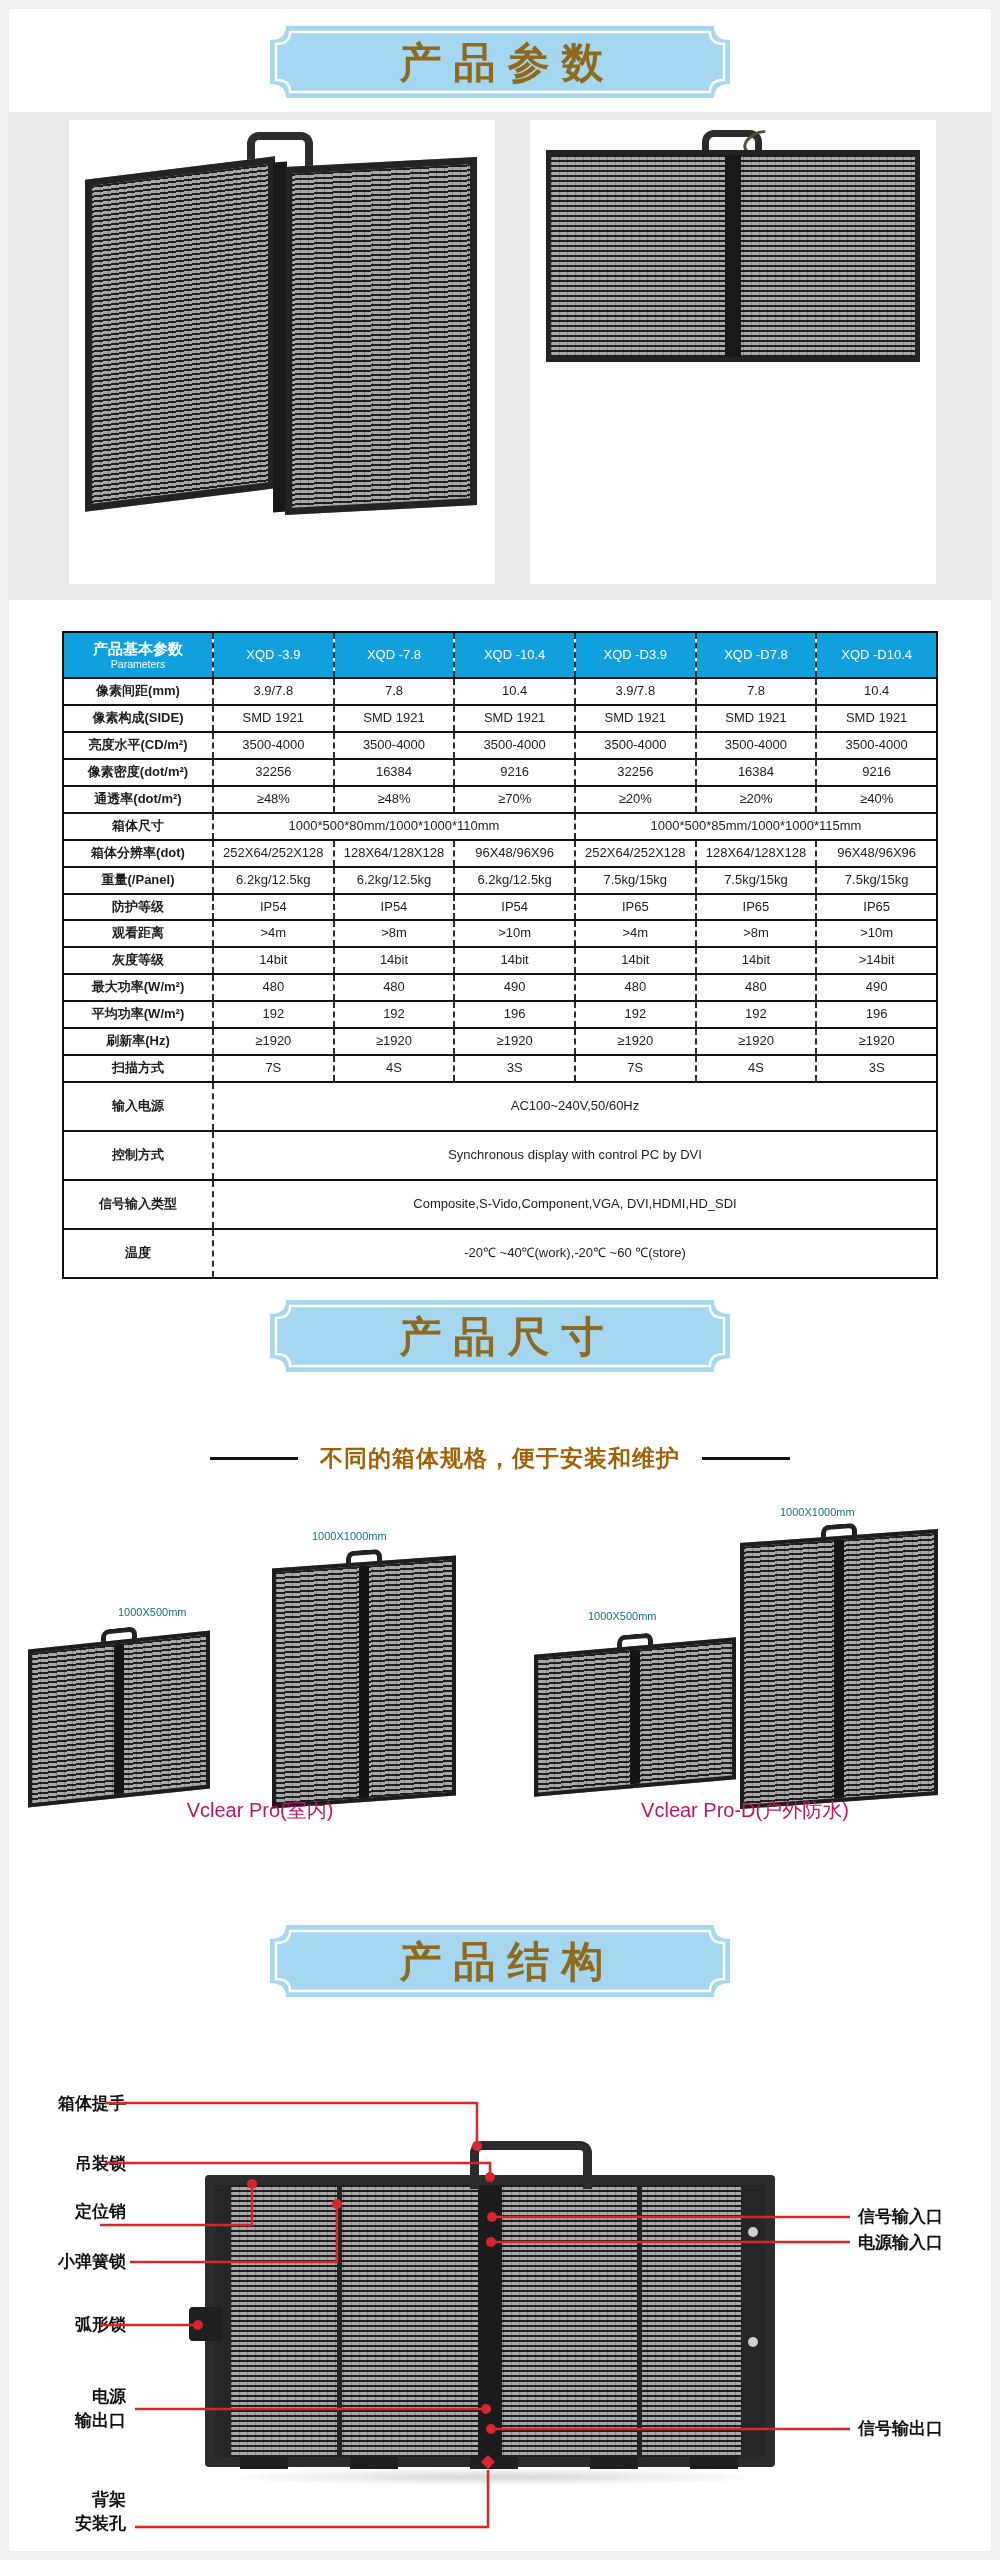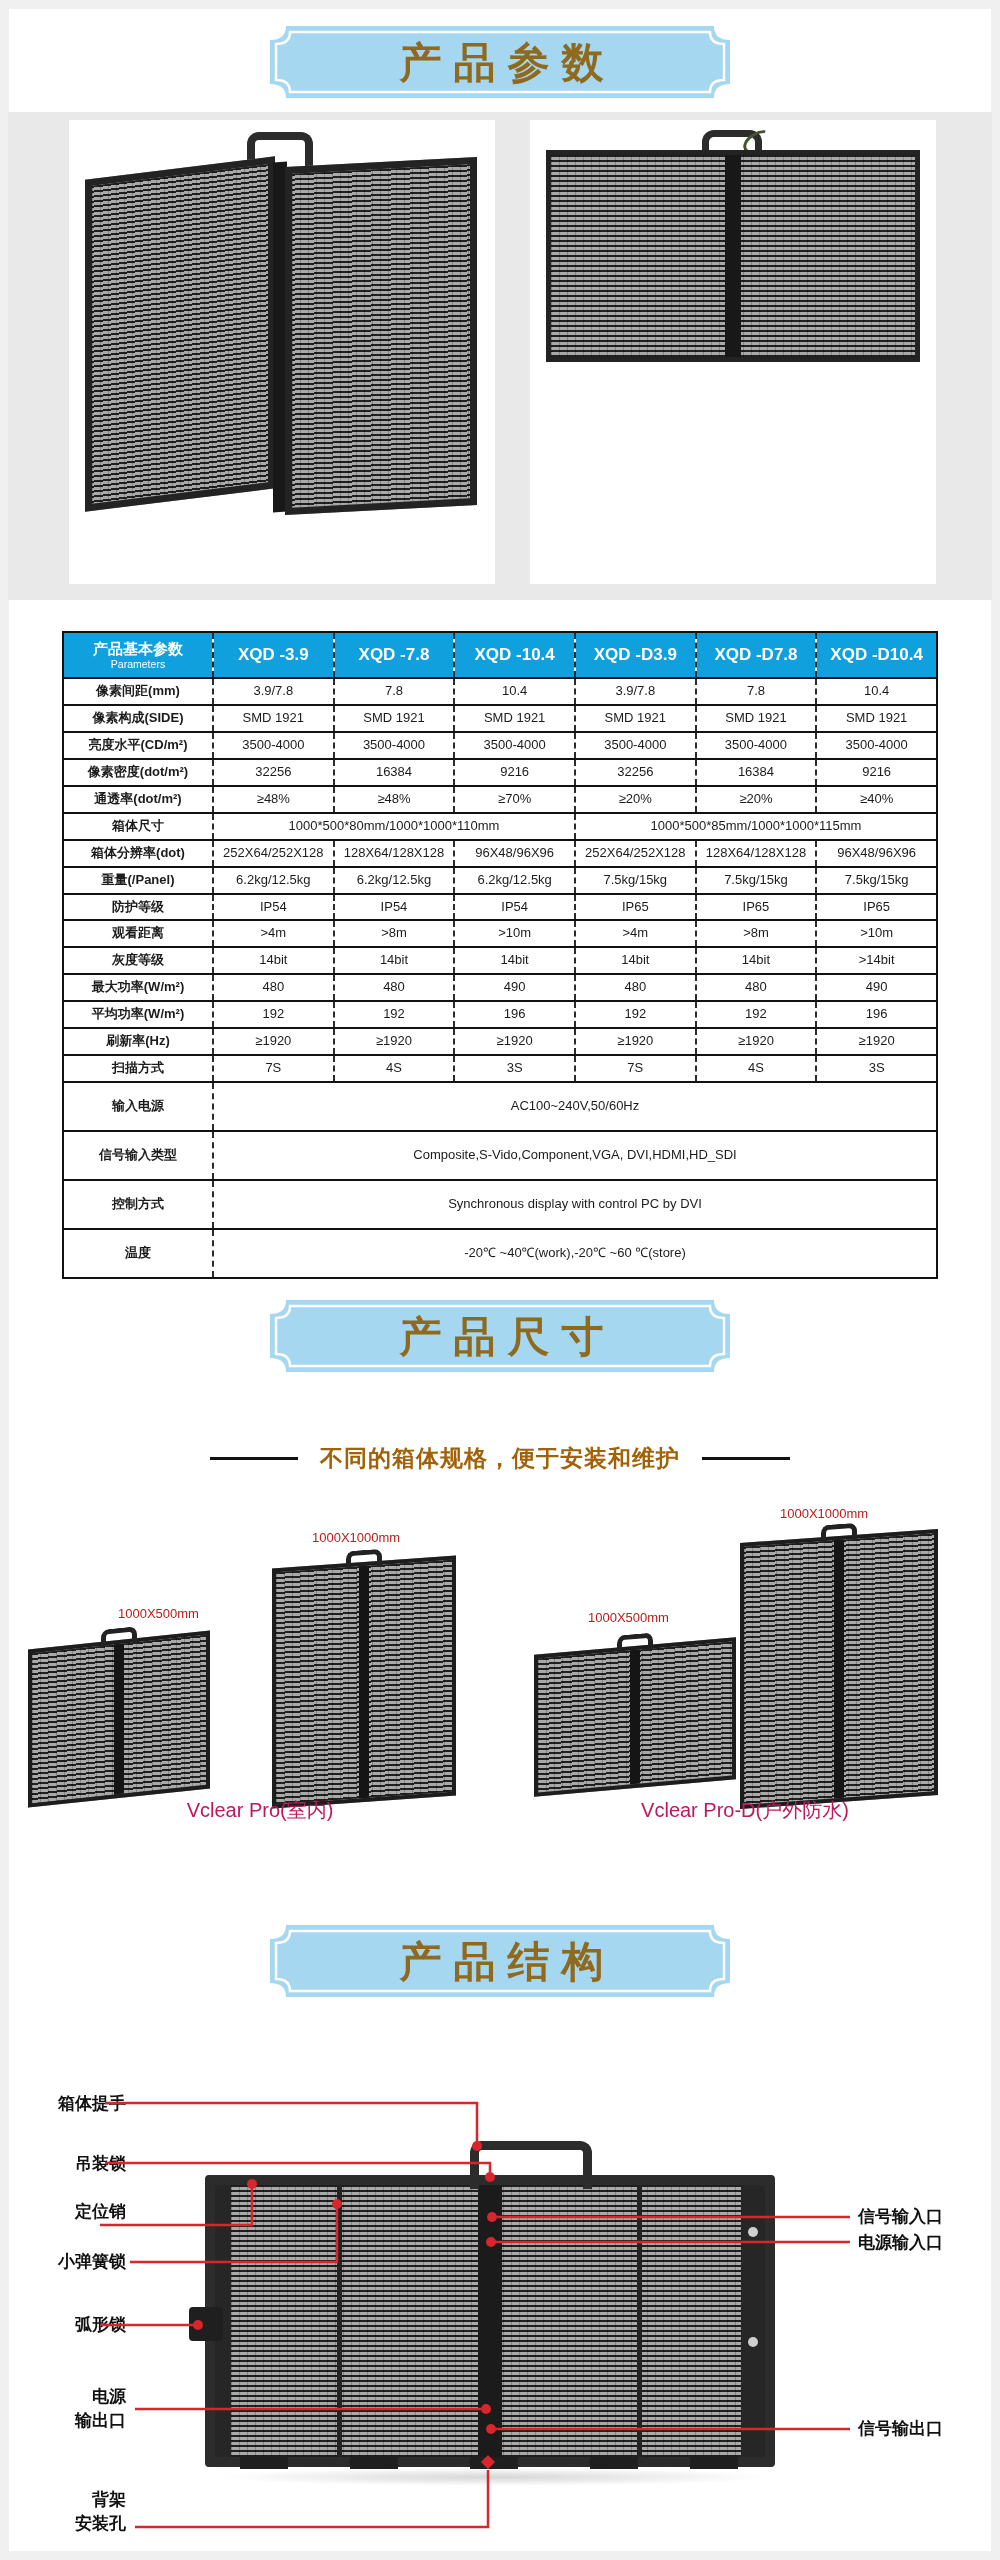"XQD -3.9" .mh { font-size: 17px -> 13px; font-weight: bold -> normal }
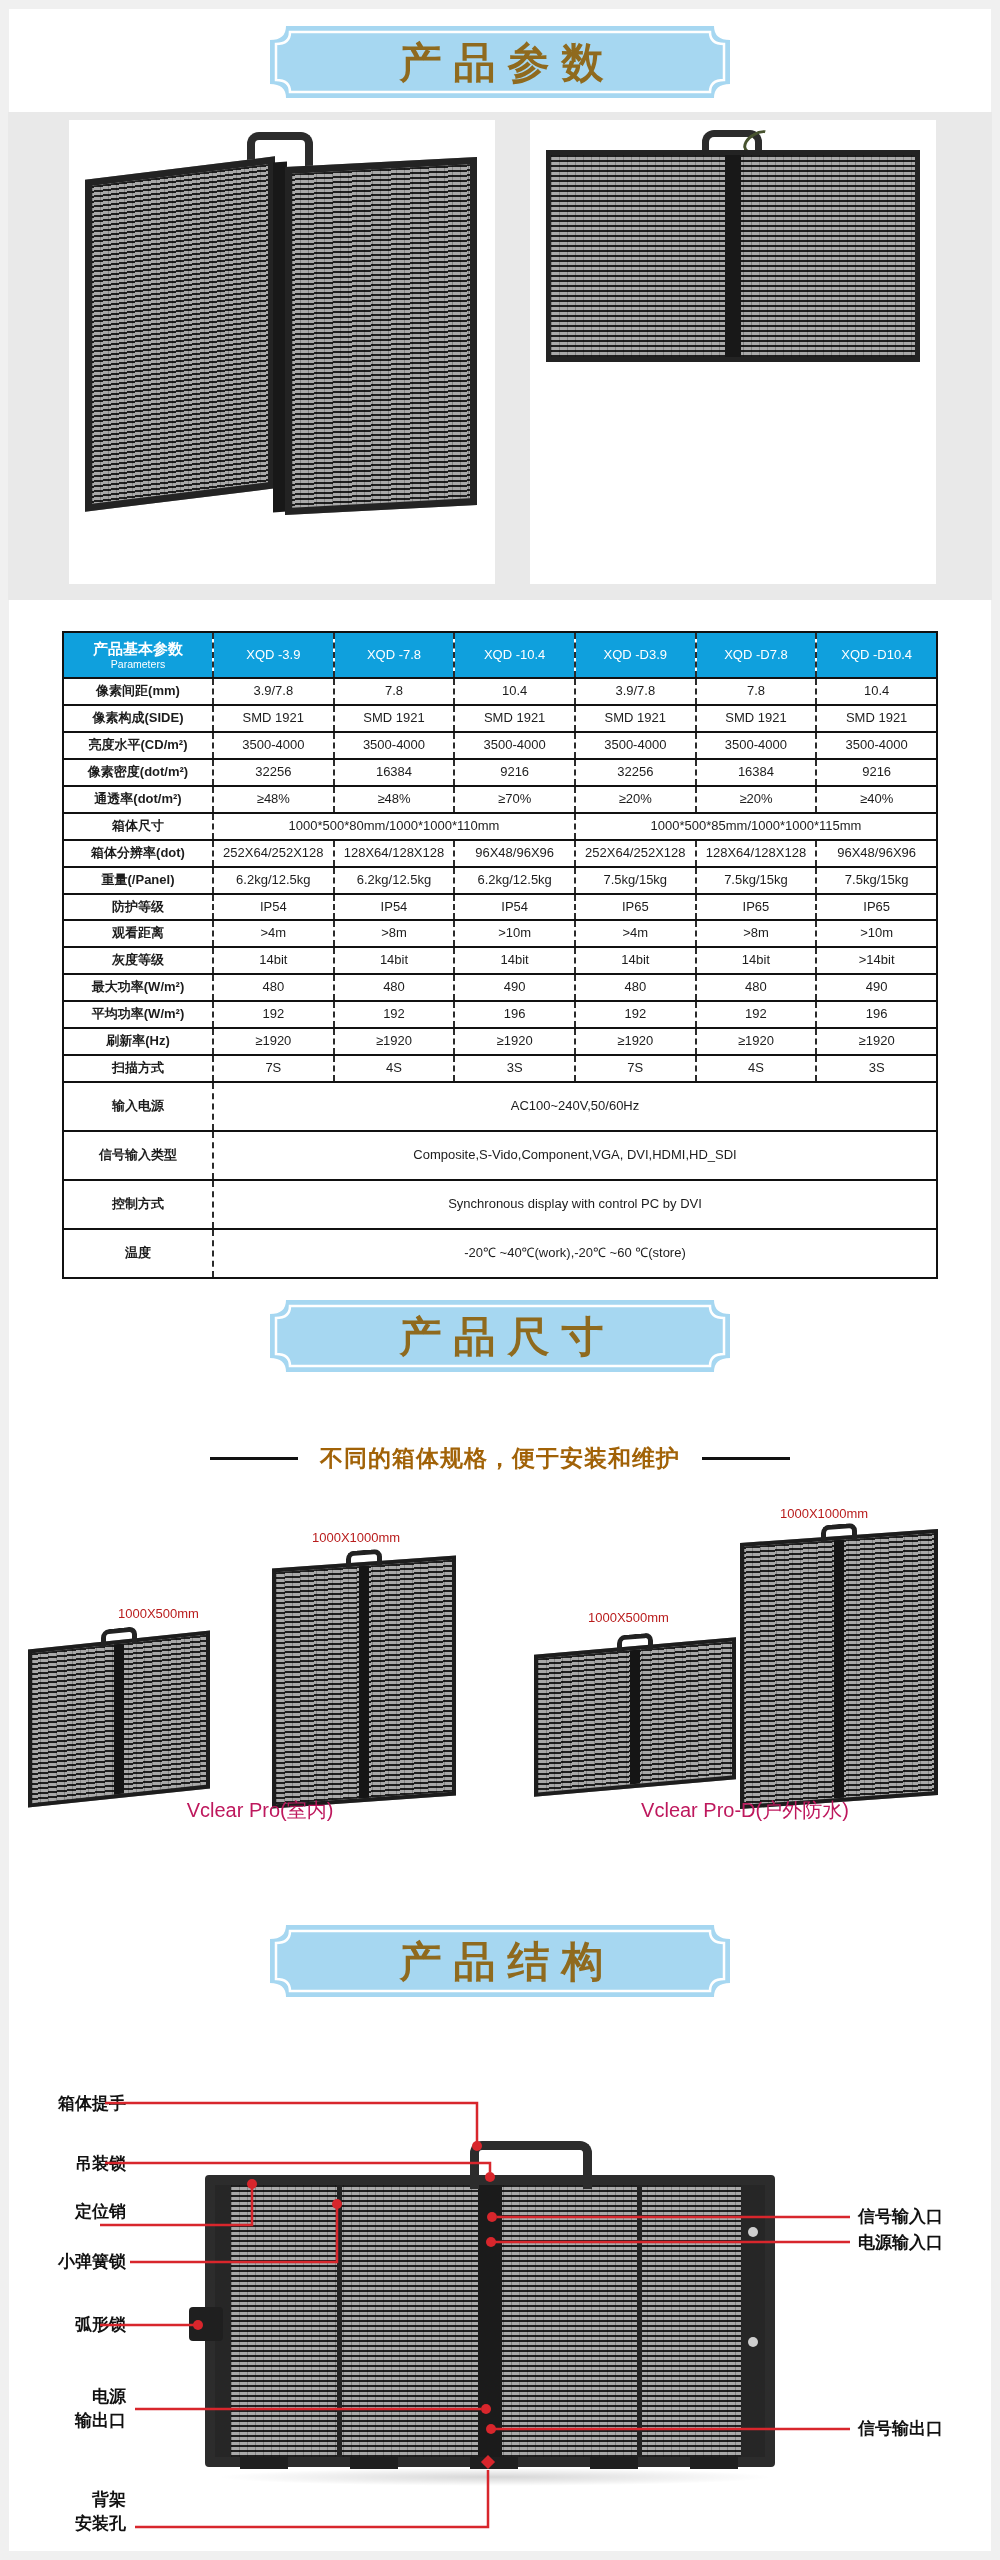"信号输入类型" tr.tall { order: before "控制方式" -> after "控制方式" }
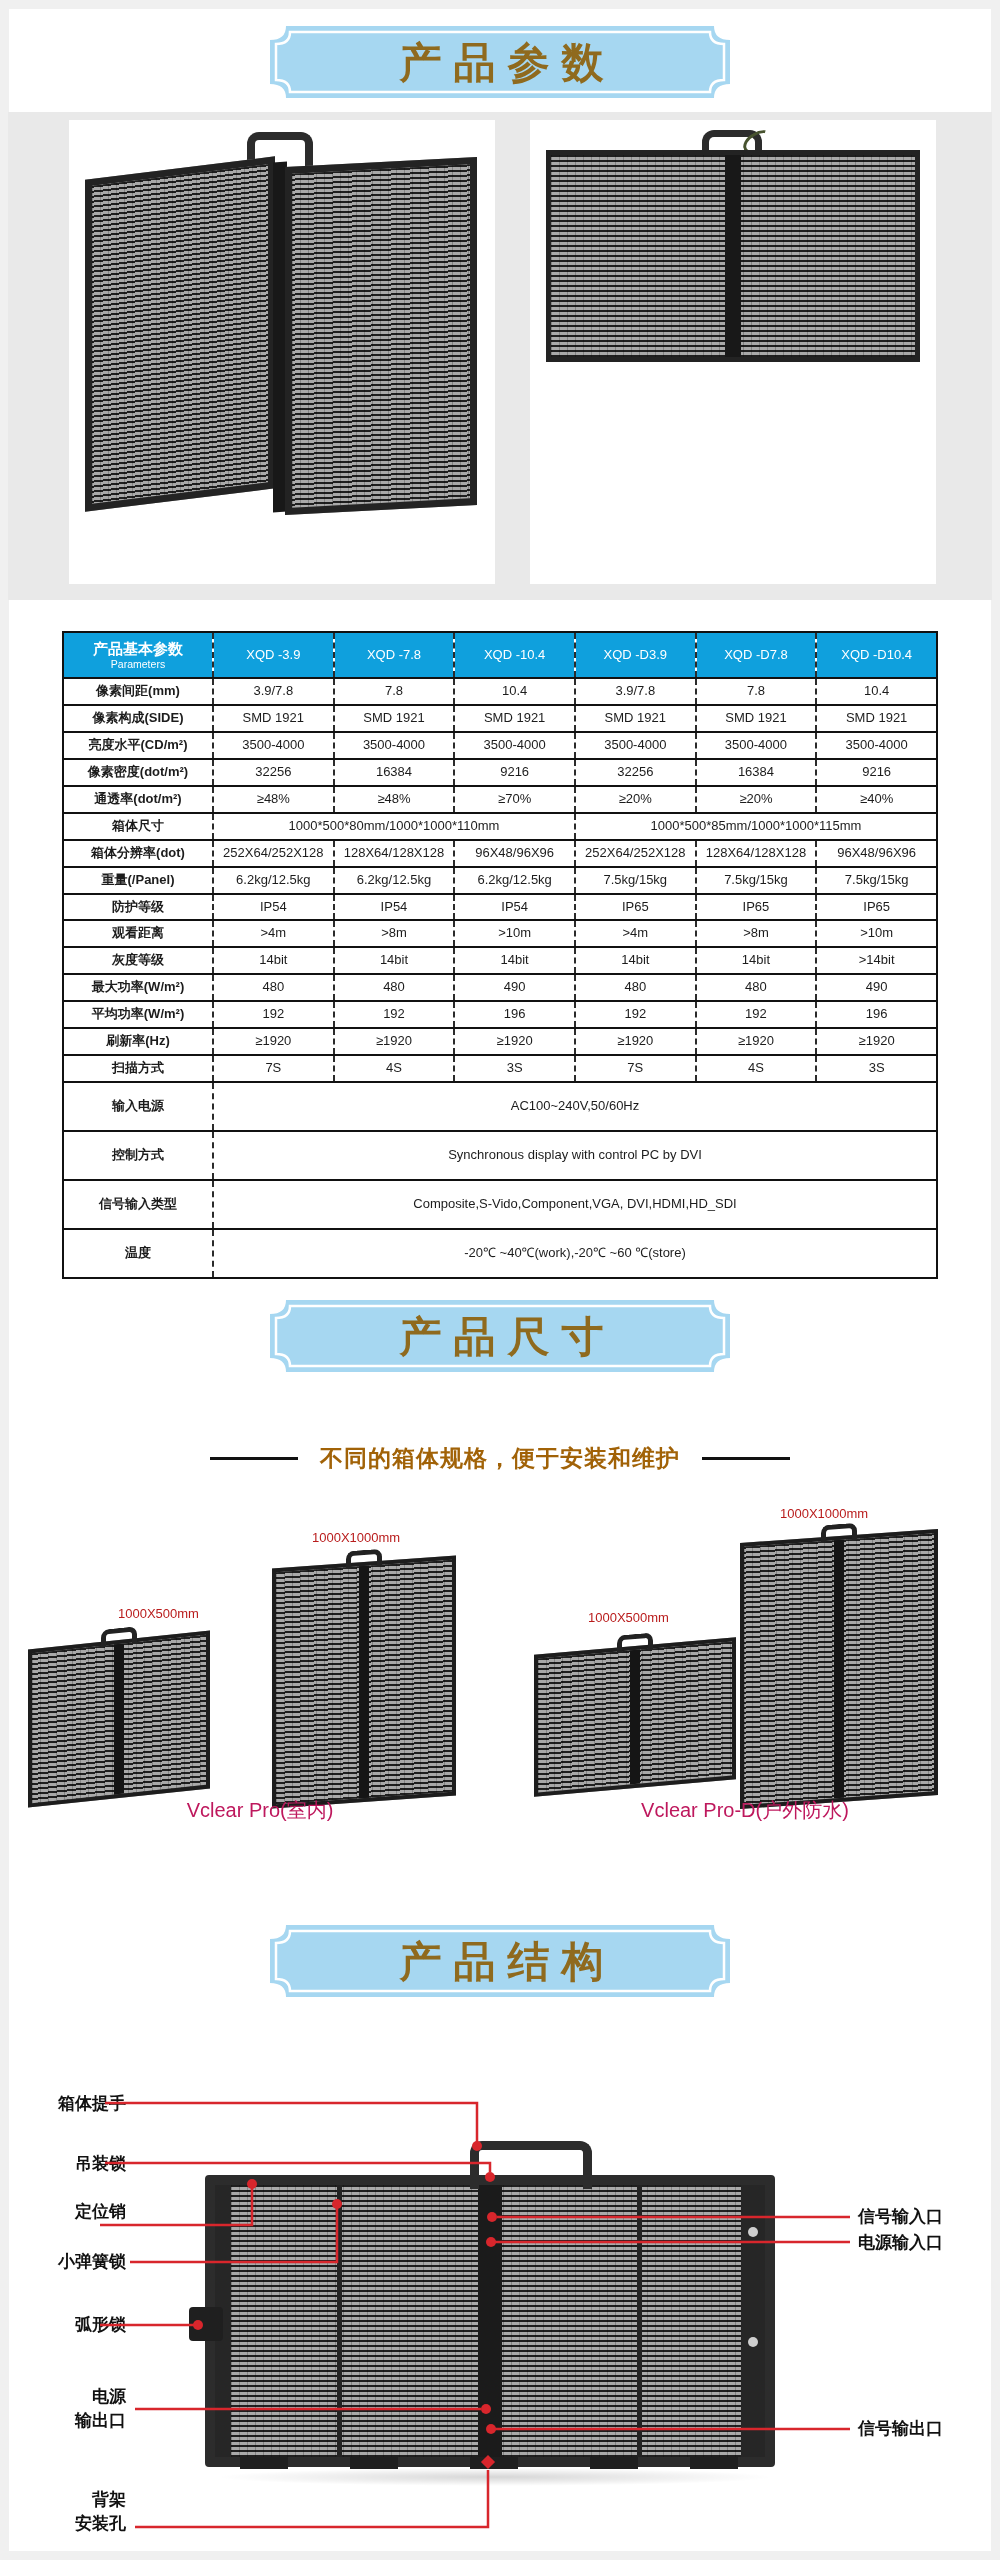"1000X1000mm" .dimlabel { color: #b91c1c -> #0f766e; font-size: 13px -> 11px }
